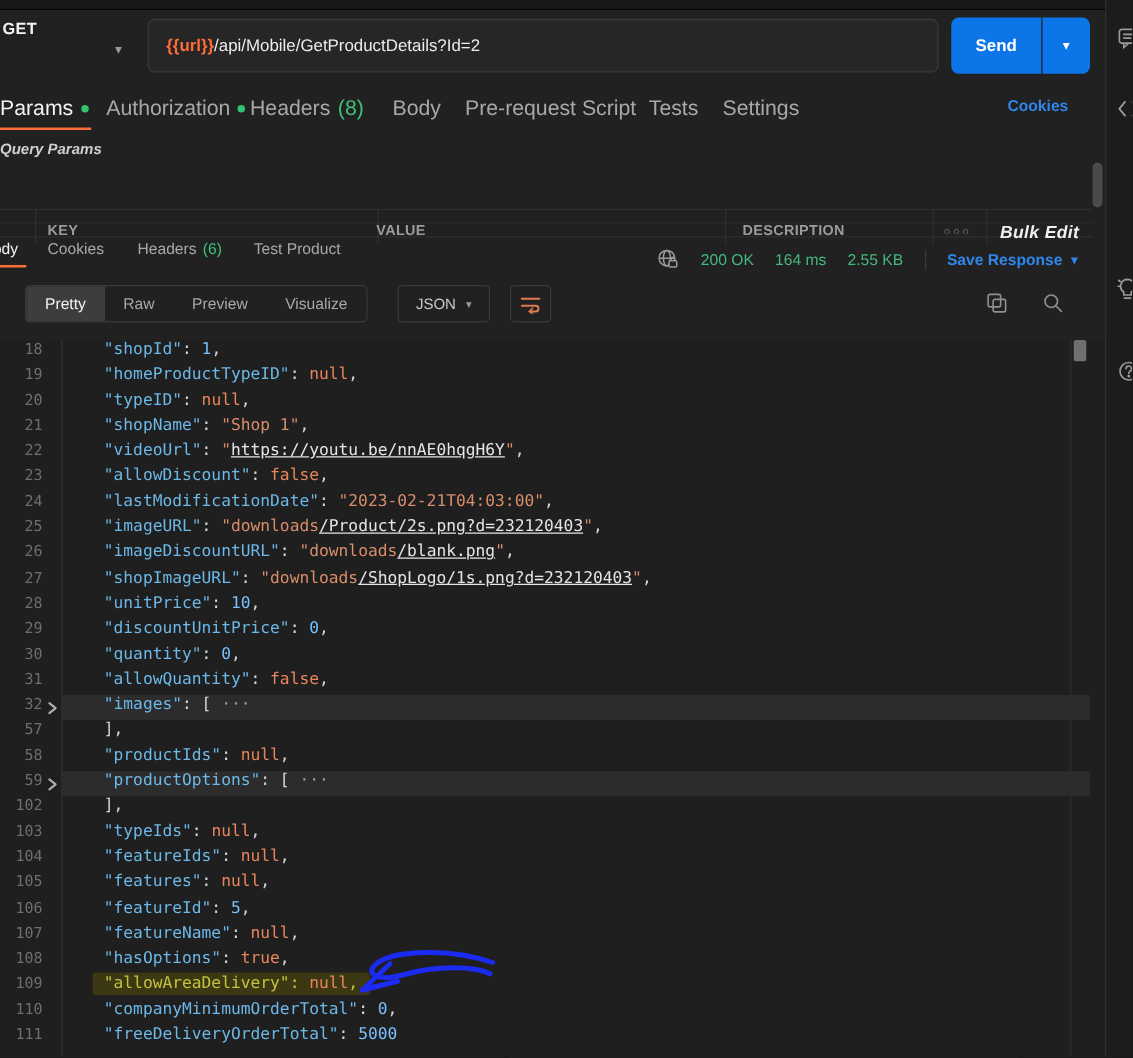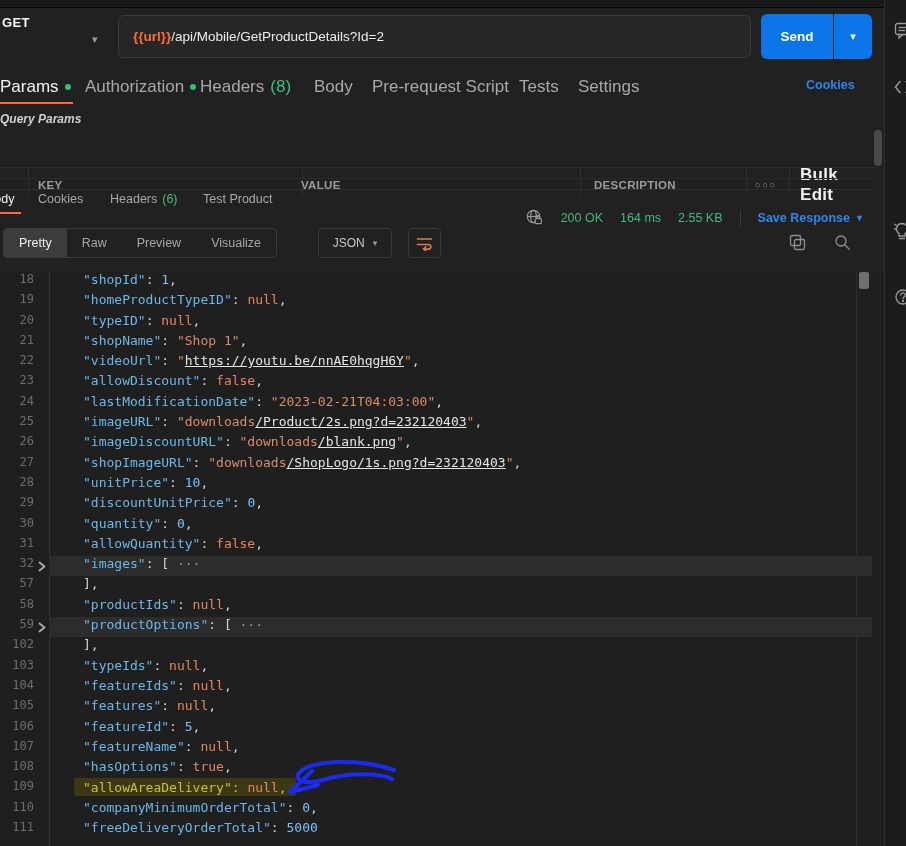"Bulk Edit" #qp-bulk { font-size: 17px -> 14px; font-style: none -> italic }
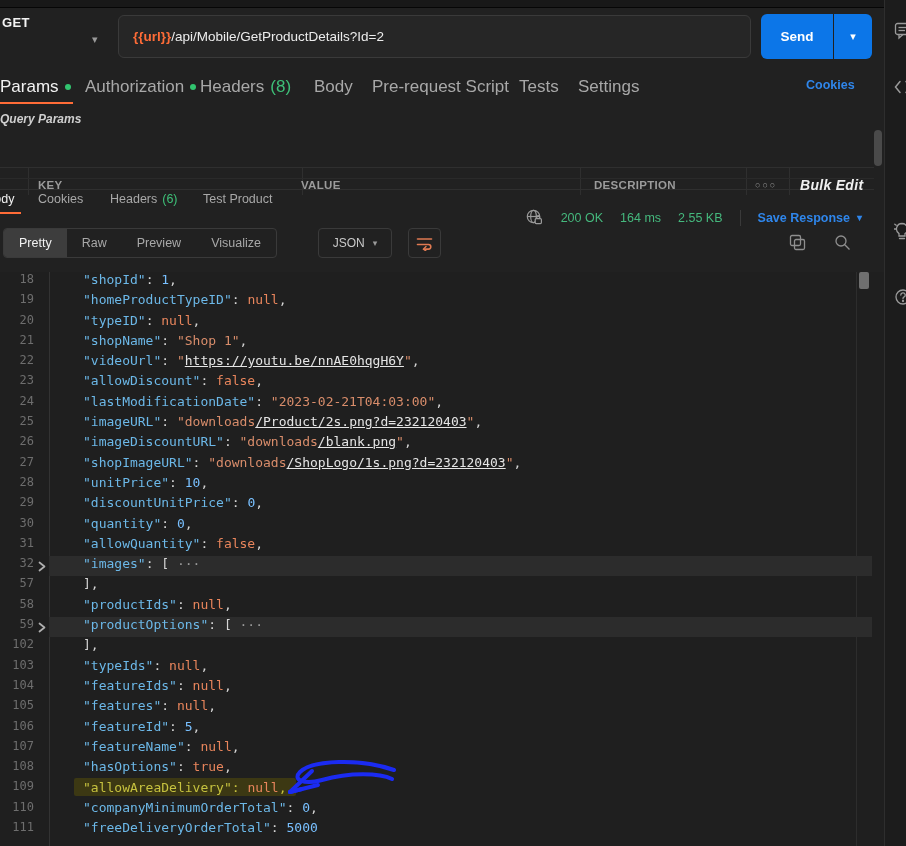"200 OK" #resp-meta { top: 208px -> 198px }
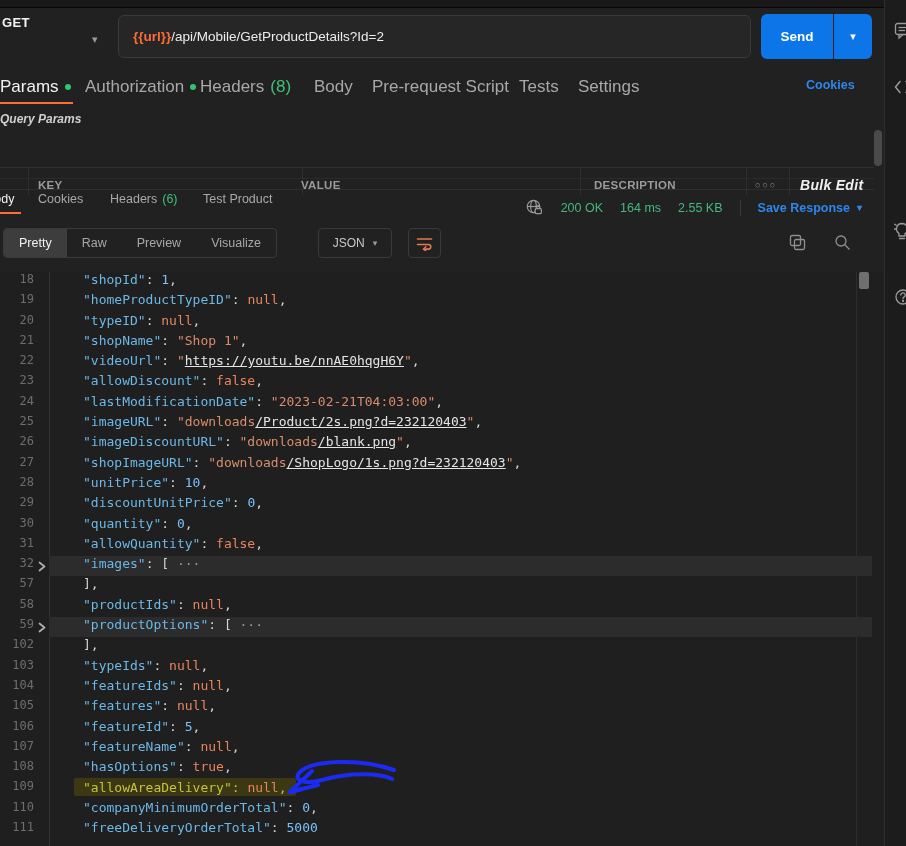"Pretty" #views-group { left: 3px -> 20px }
